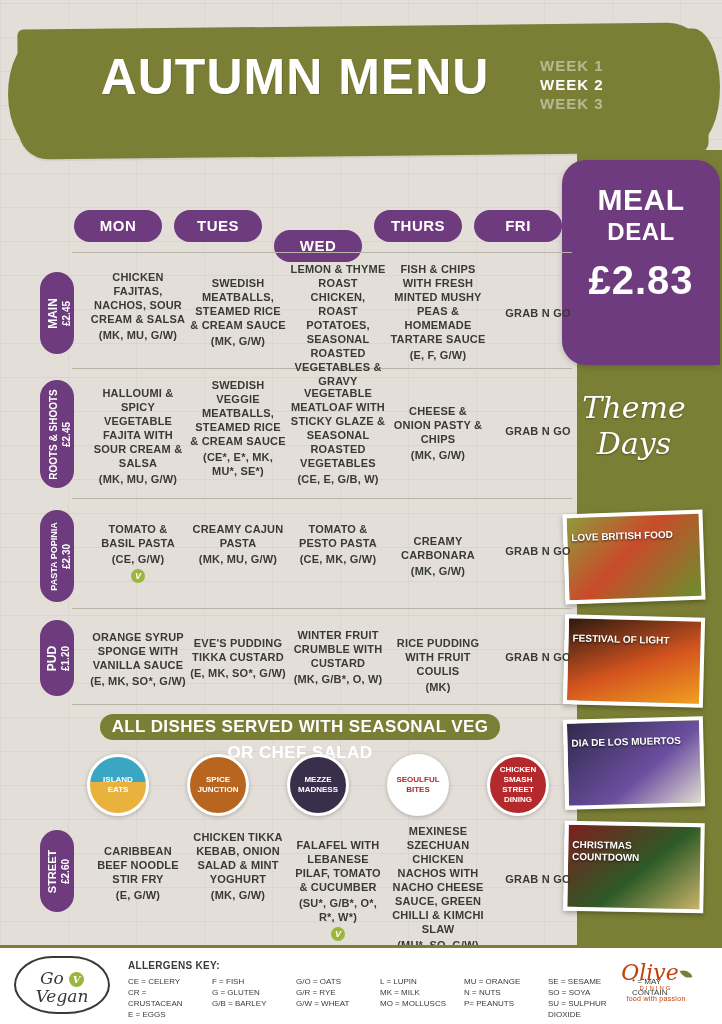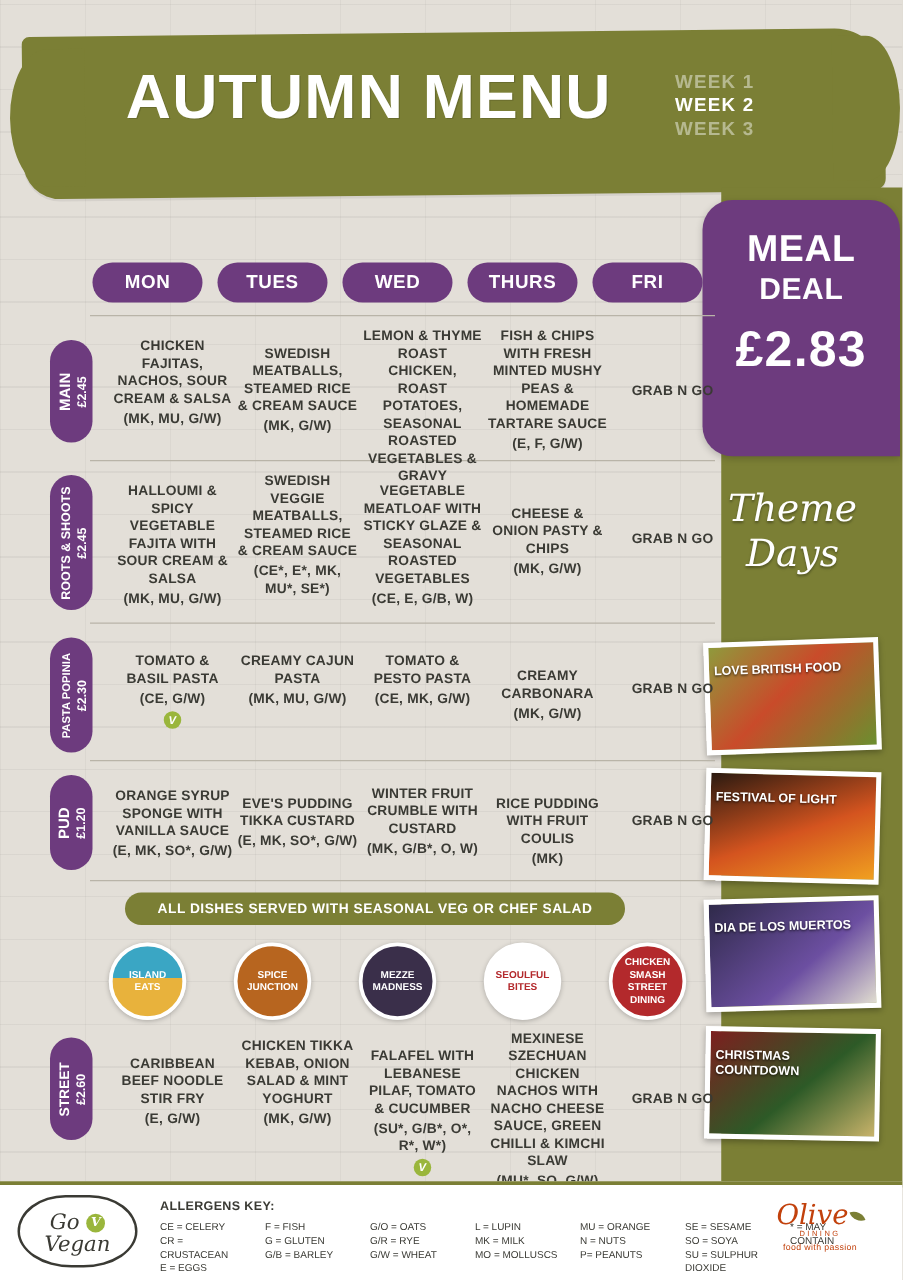"WED" .d2 { margin-top: none -> 20px }
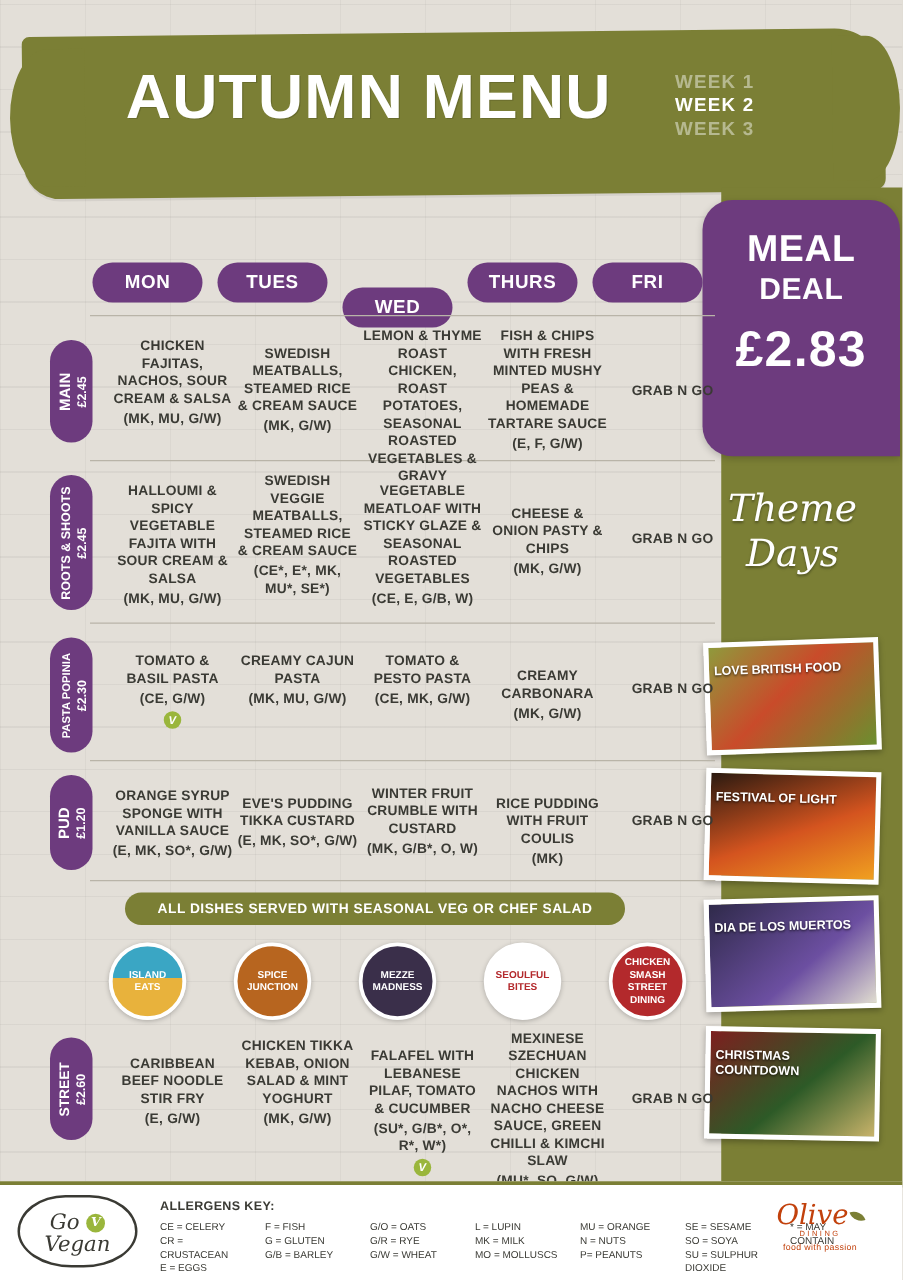"ALL DISHES SERVED WITH SEASONAL" .served { font-size: 11px -> 17px }
